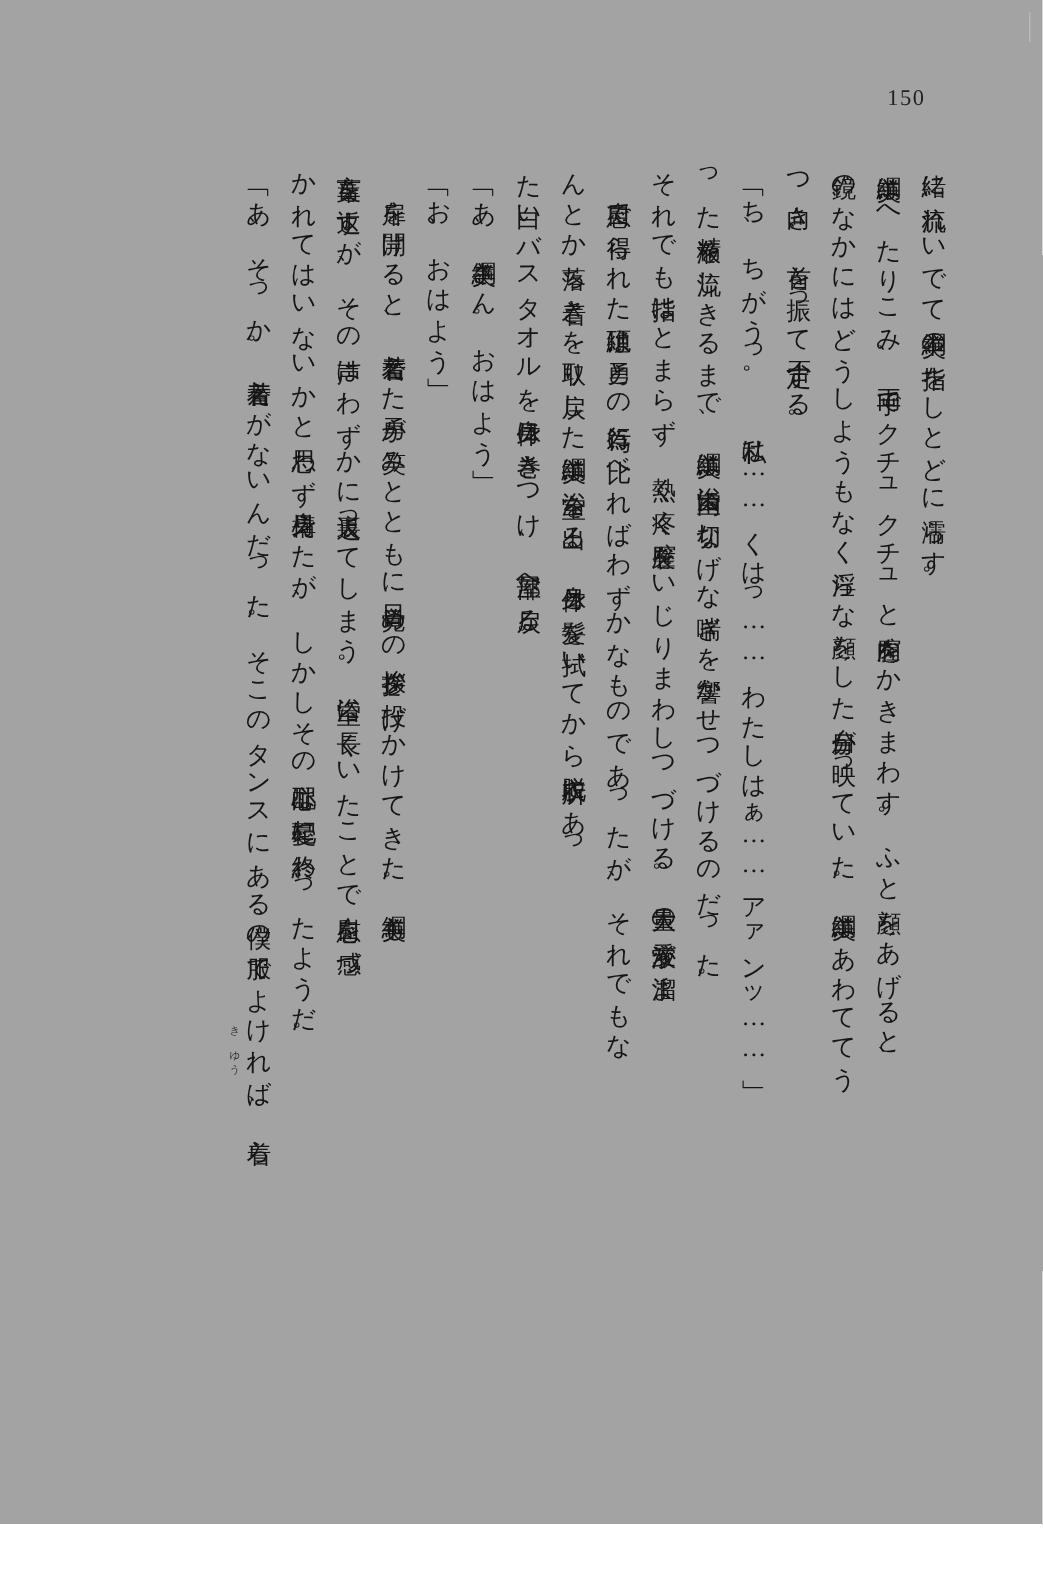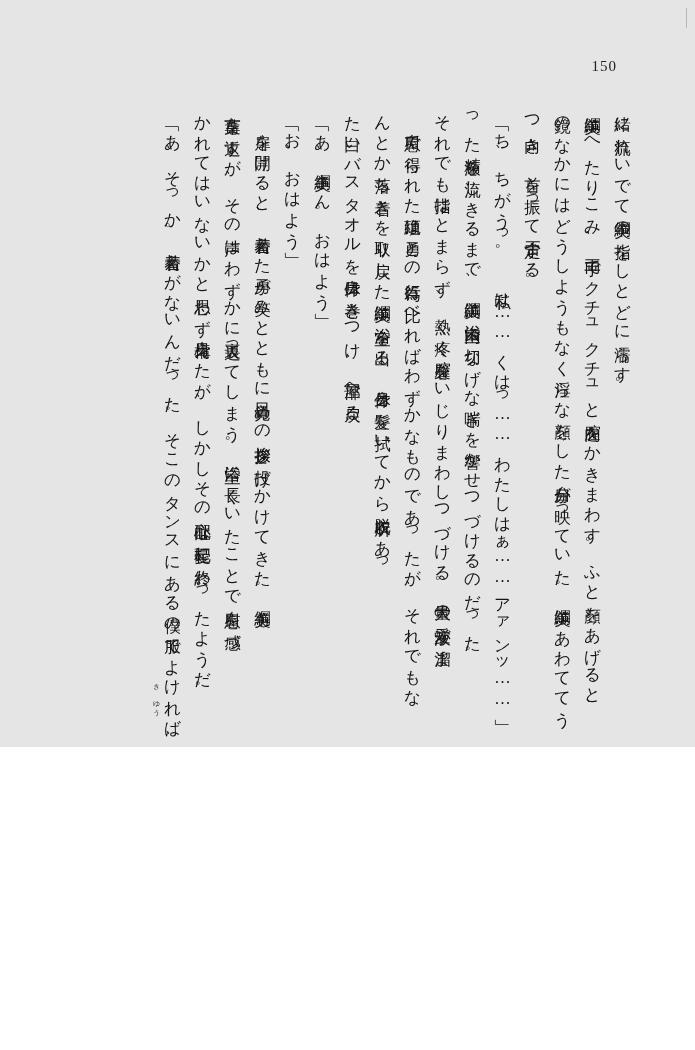"150" .page { background: #e5e5e5 -> #a3a3a3; height: 747px -> 1016px }
